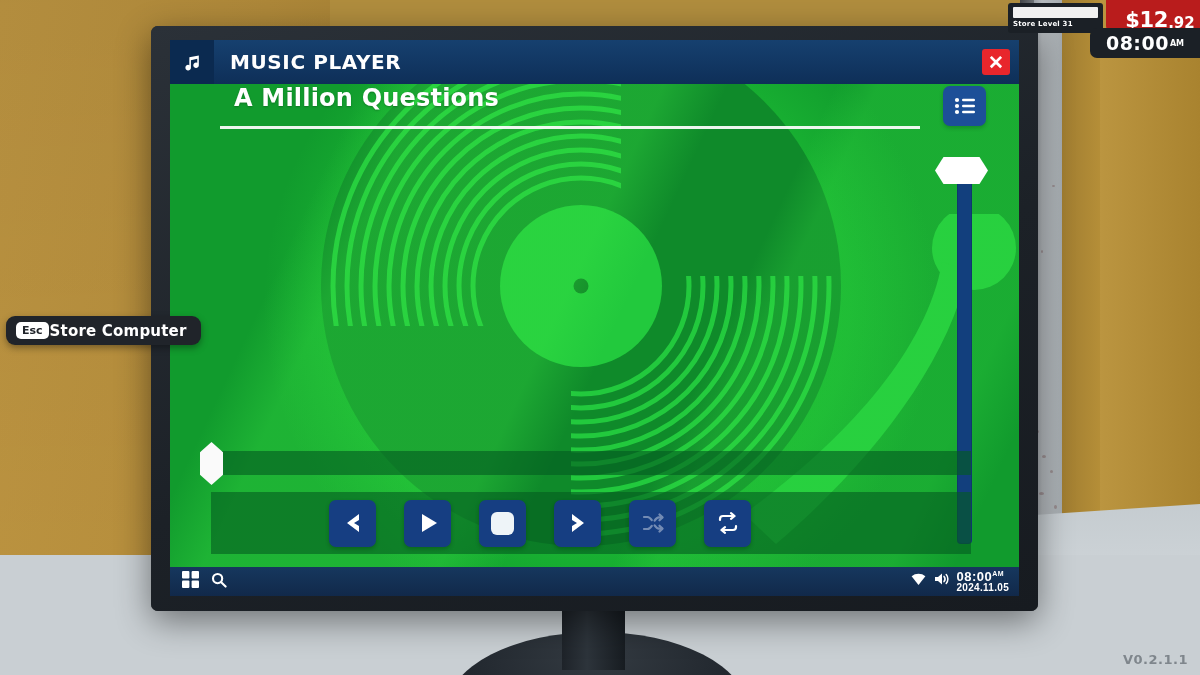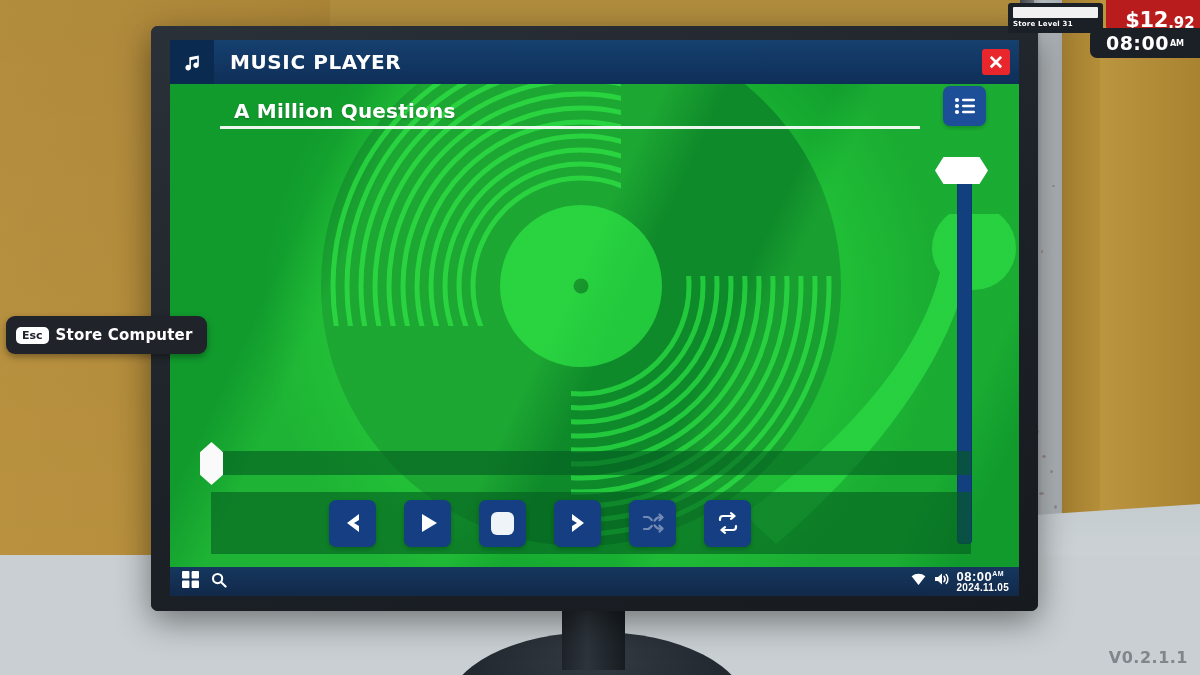"A Million Questions" .song-title { font-size: 20px -> 24px; top: 15px -> 0 }
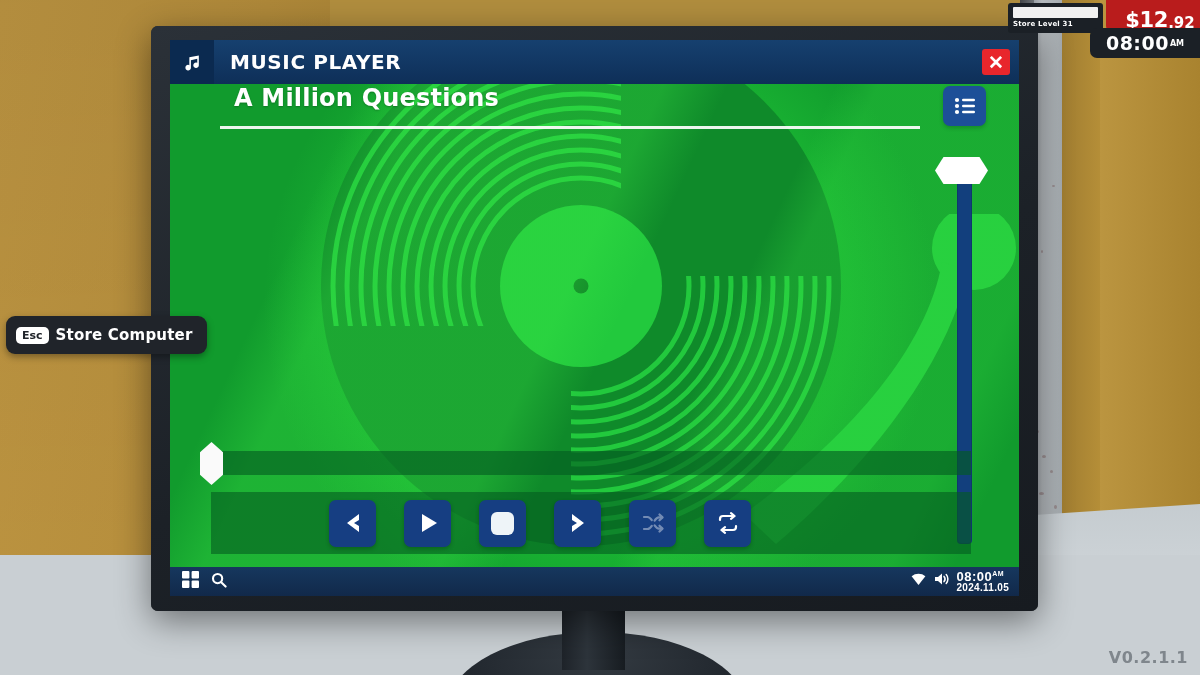"Esc" .tooltip { gap: 7px -> 1px; height: 38px -> 29px }
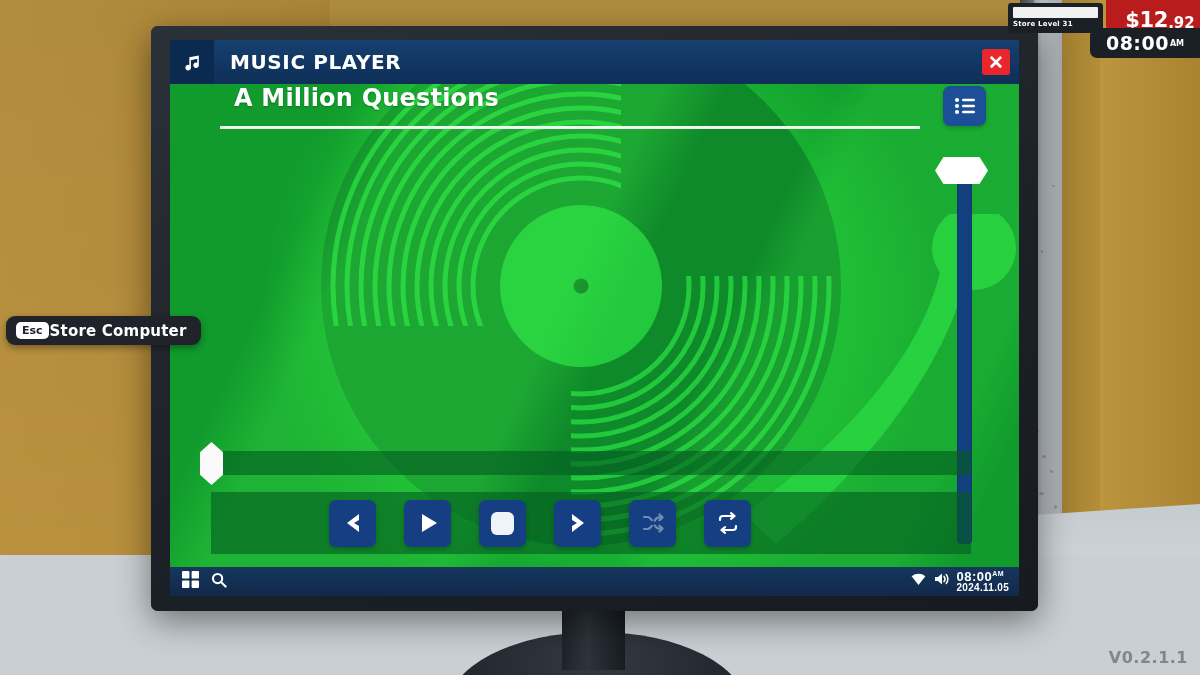"V0.2.1.1" .version { font-size: 16px -> 13px }
